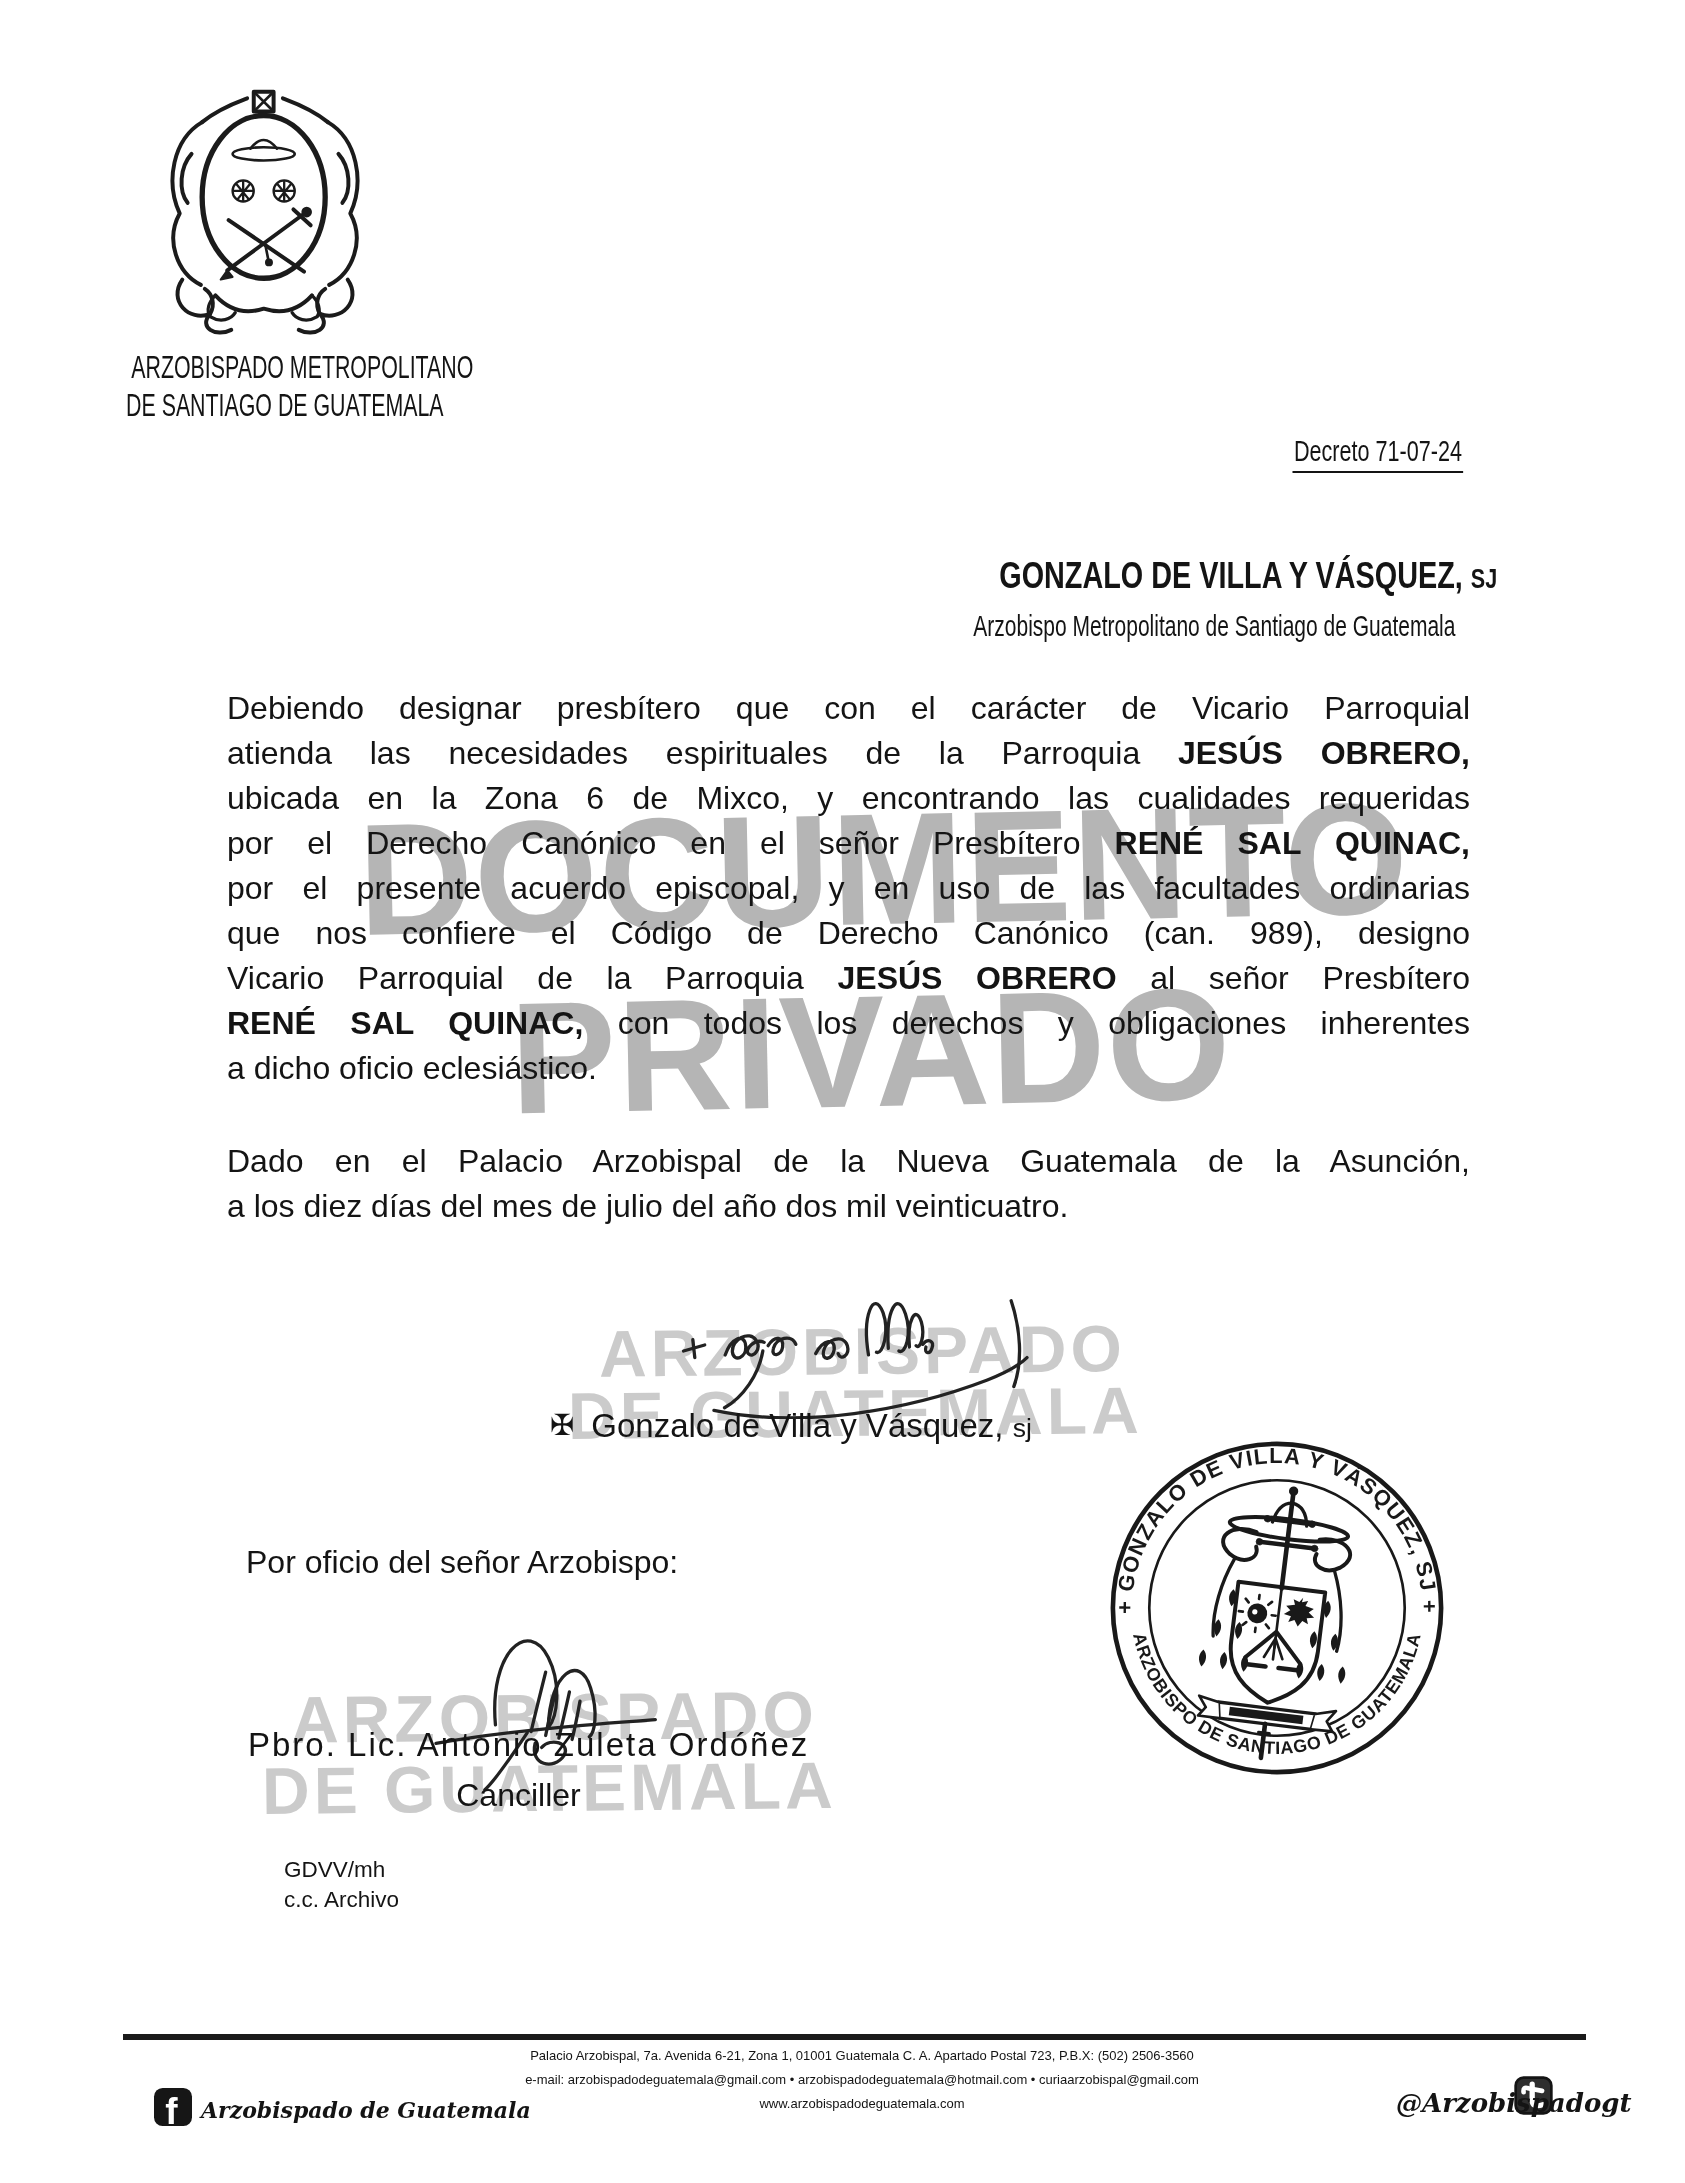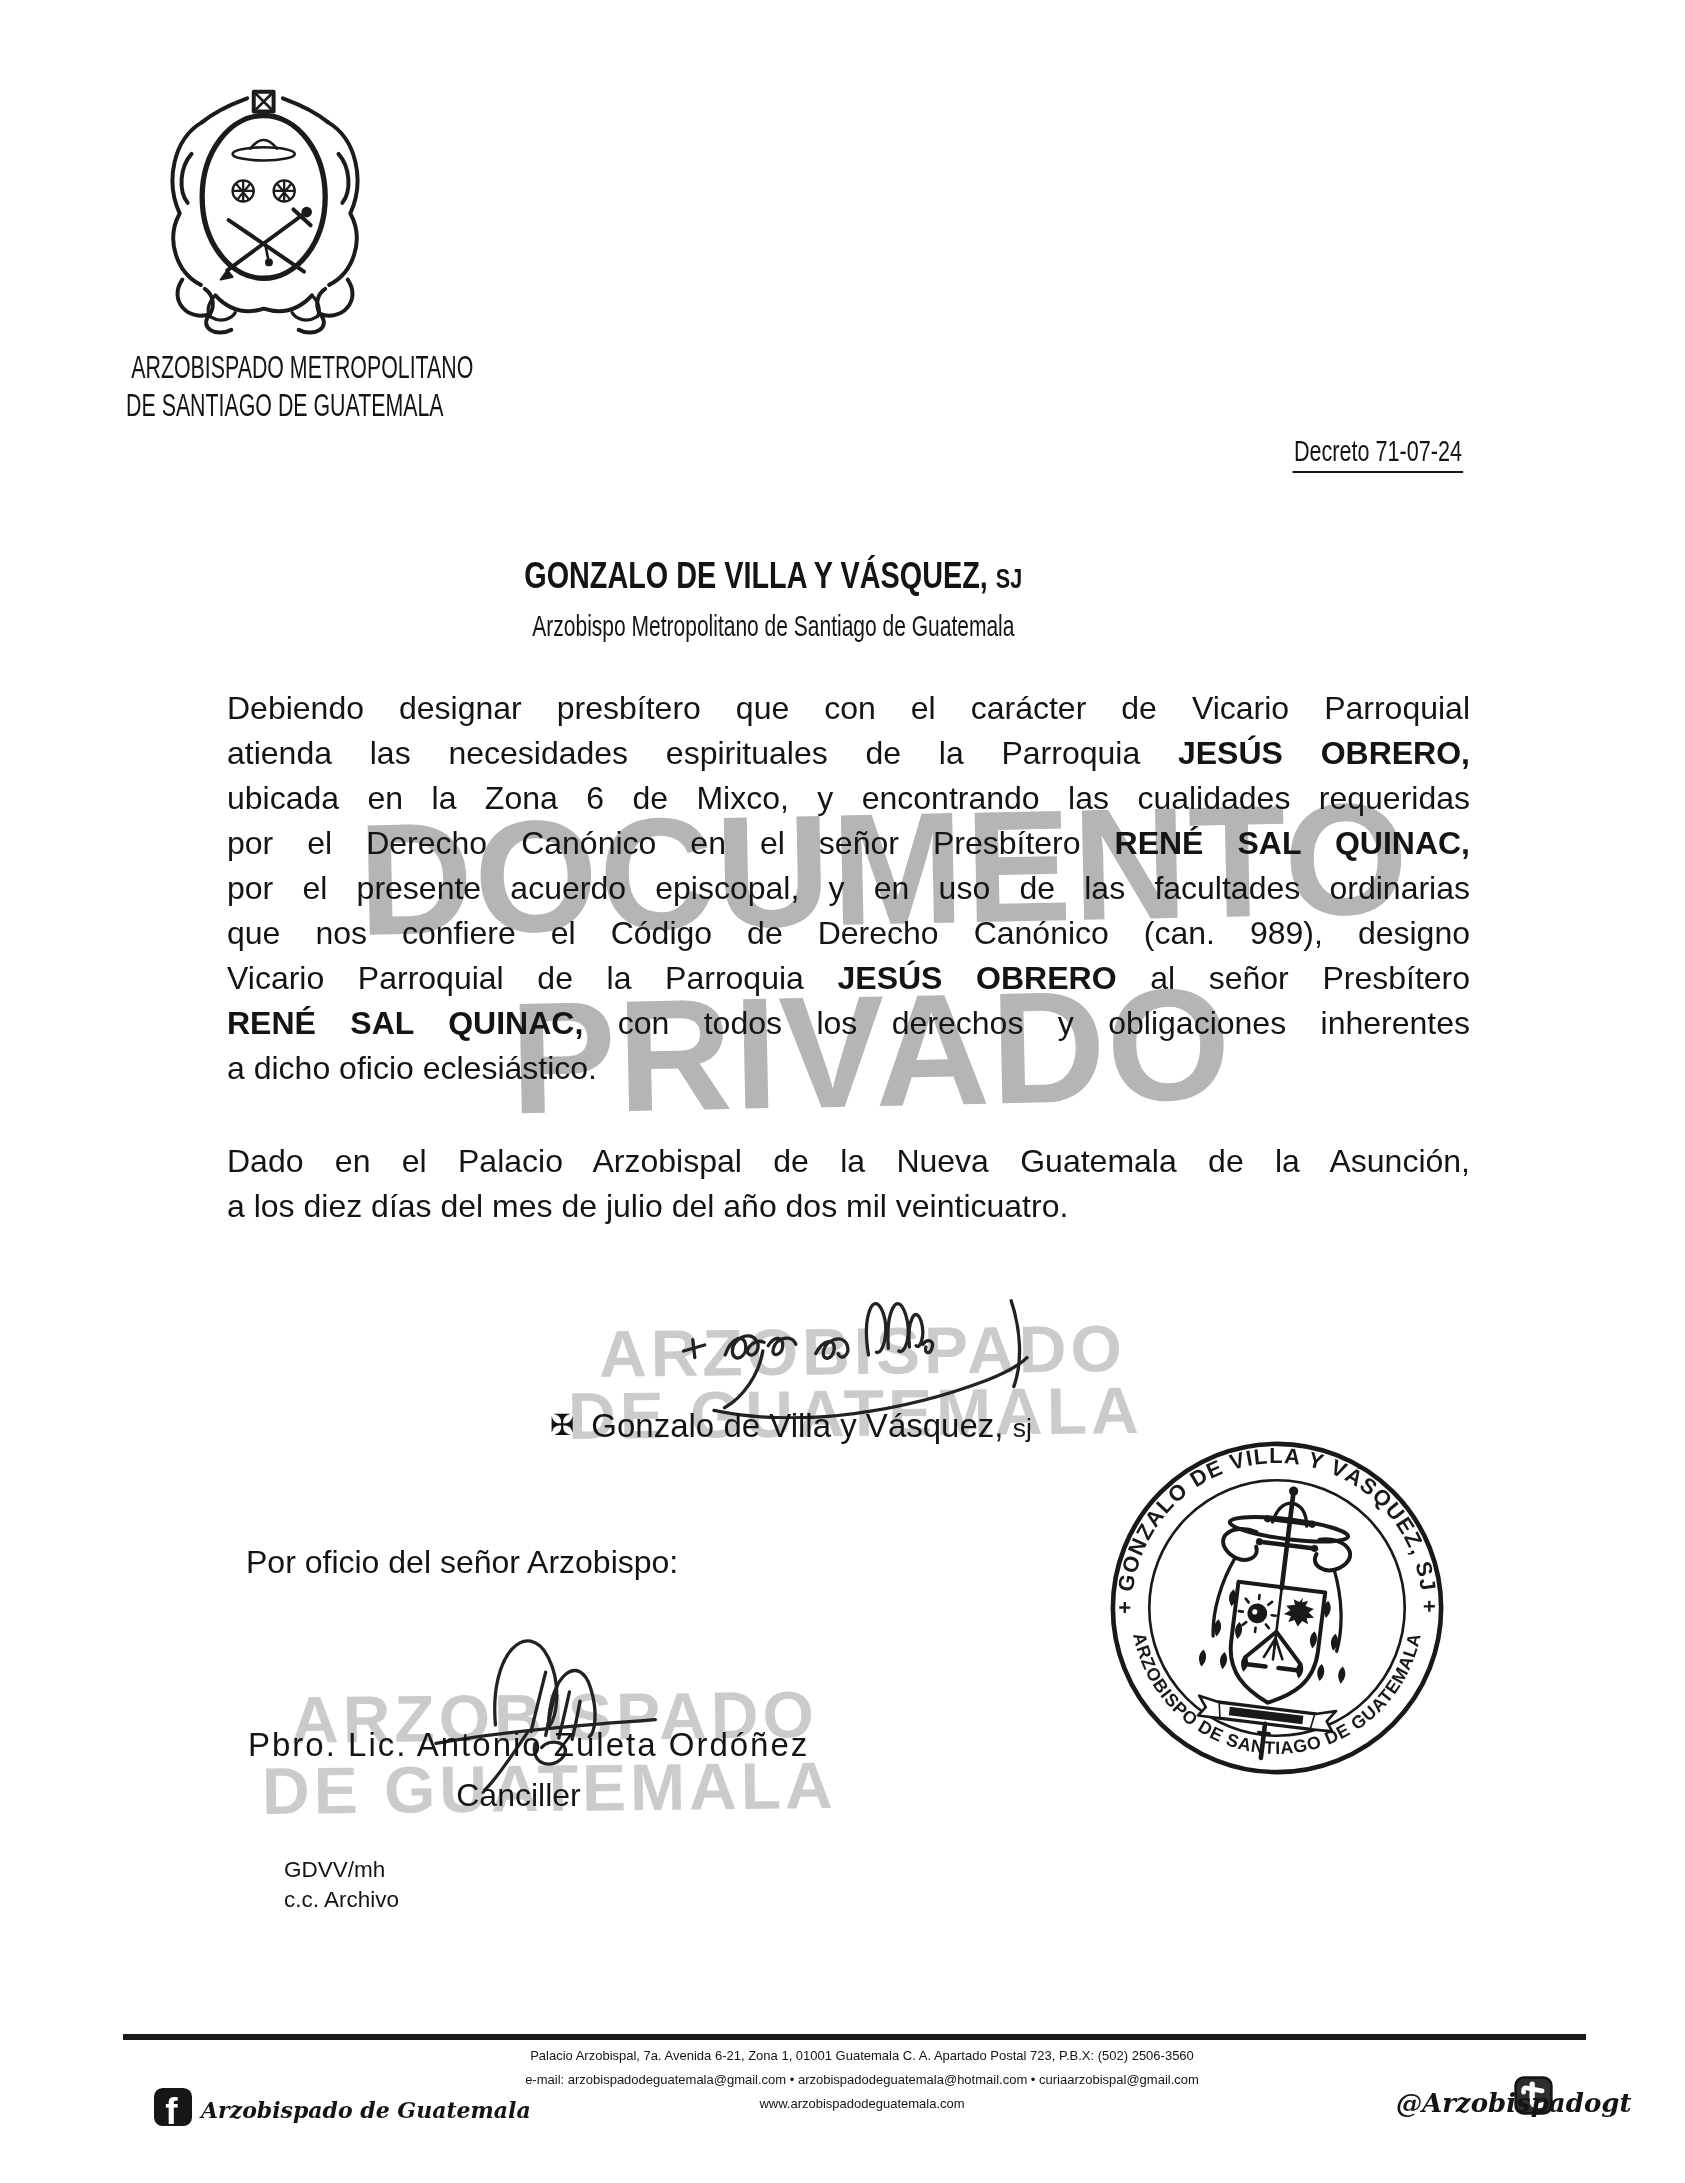"GONZALO DE VILLA Y VÁSQUEZ, SJ" .titleband { left: 0 -> 12px; text-align: center -> right }
